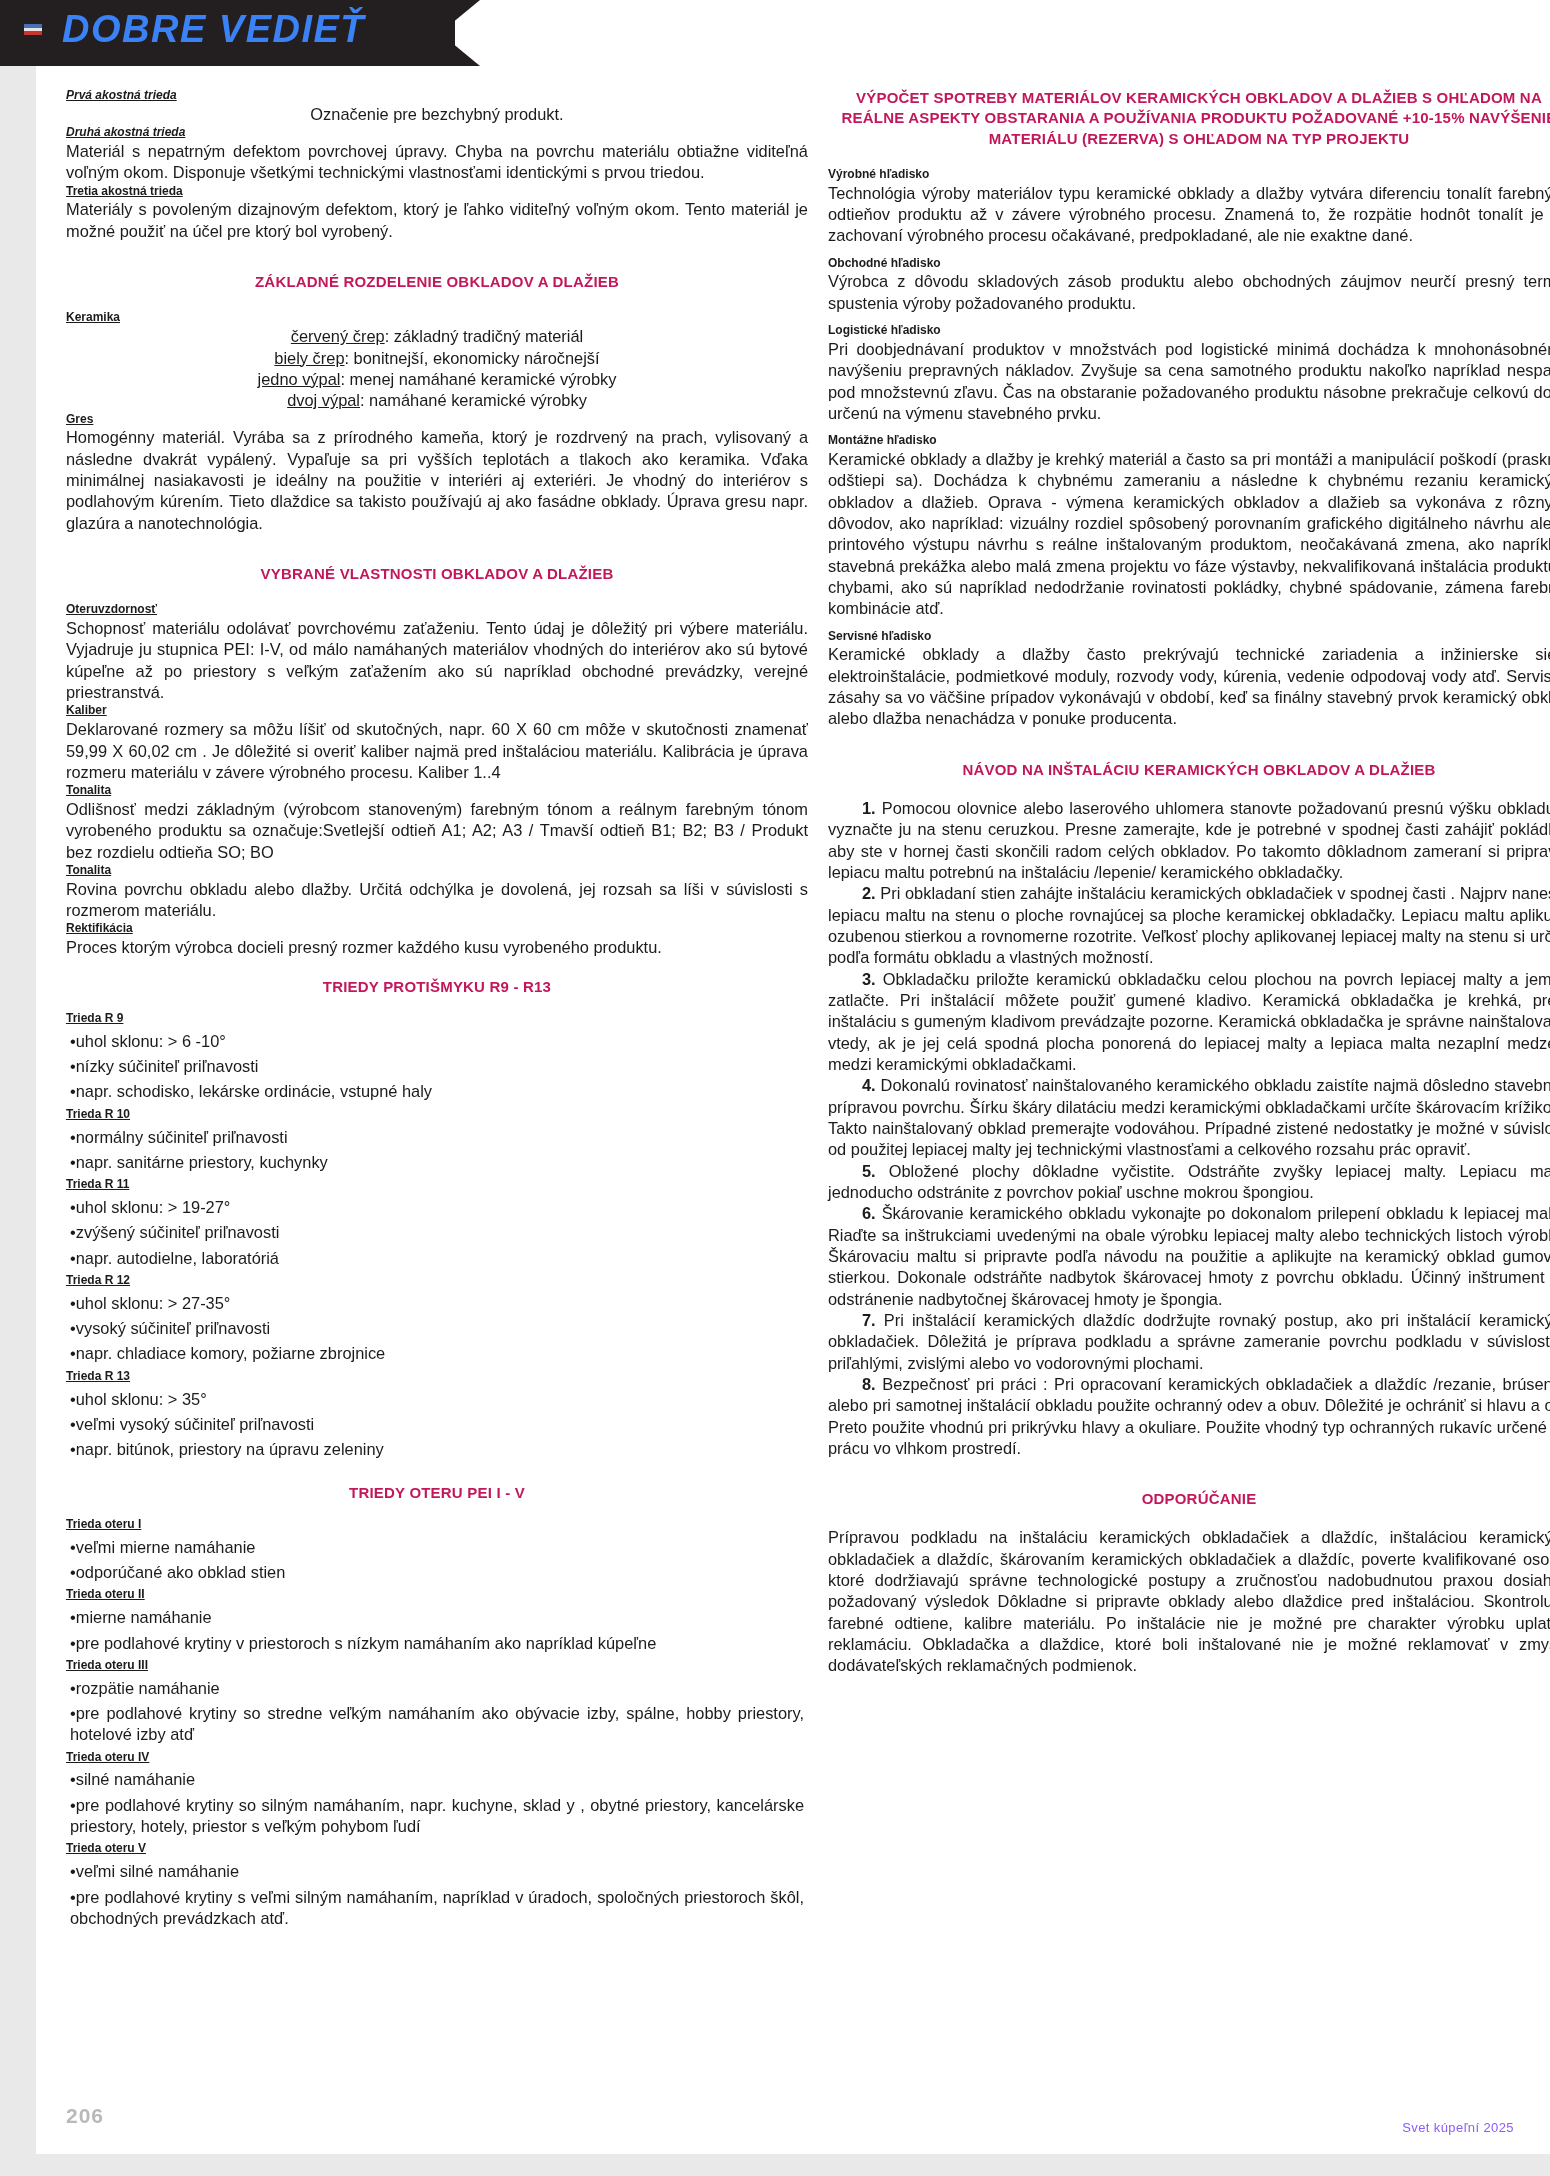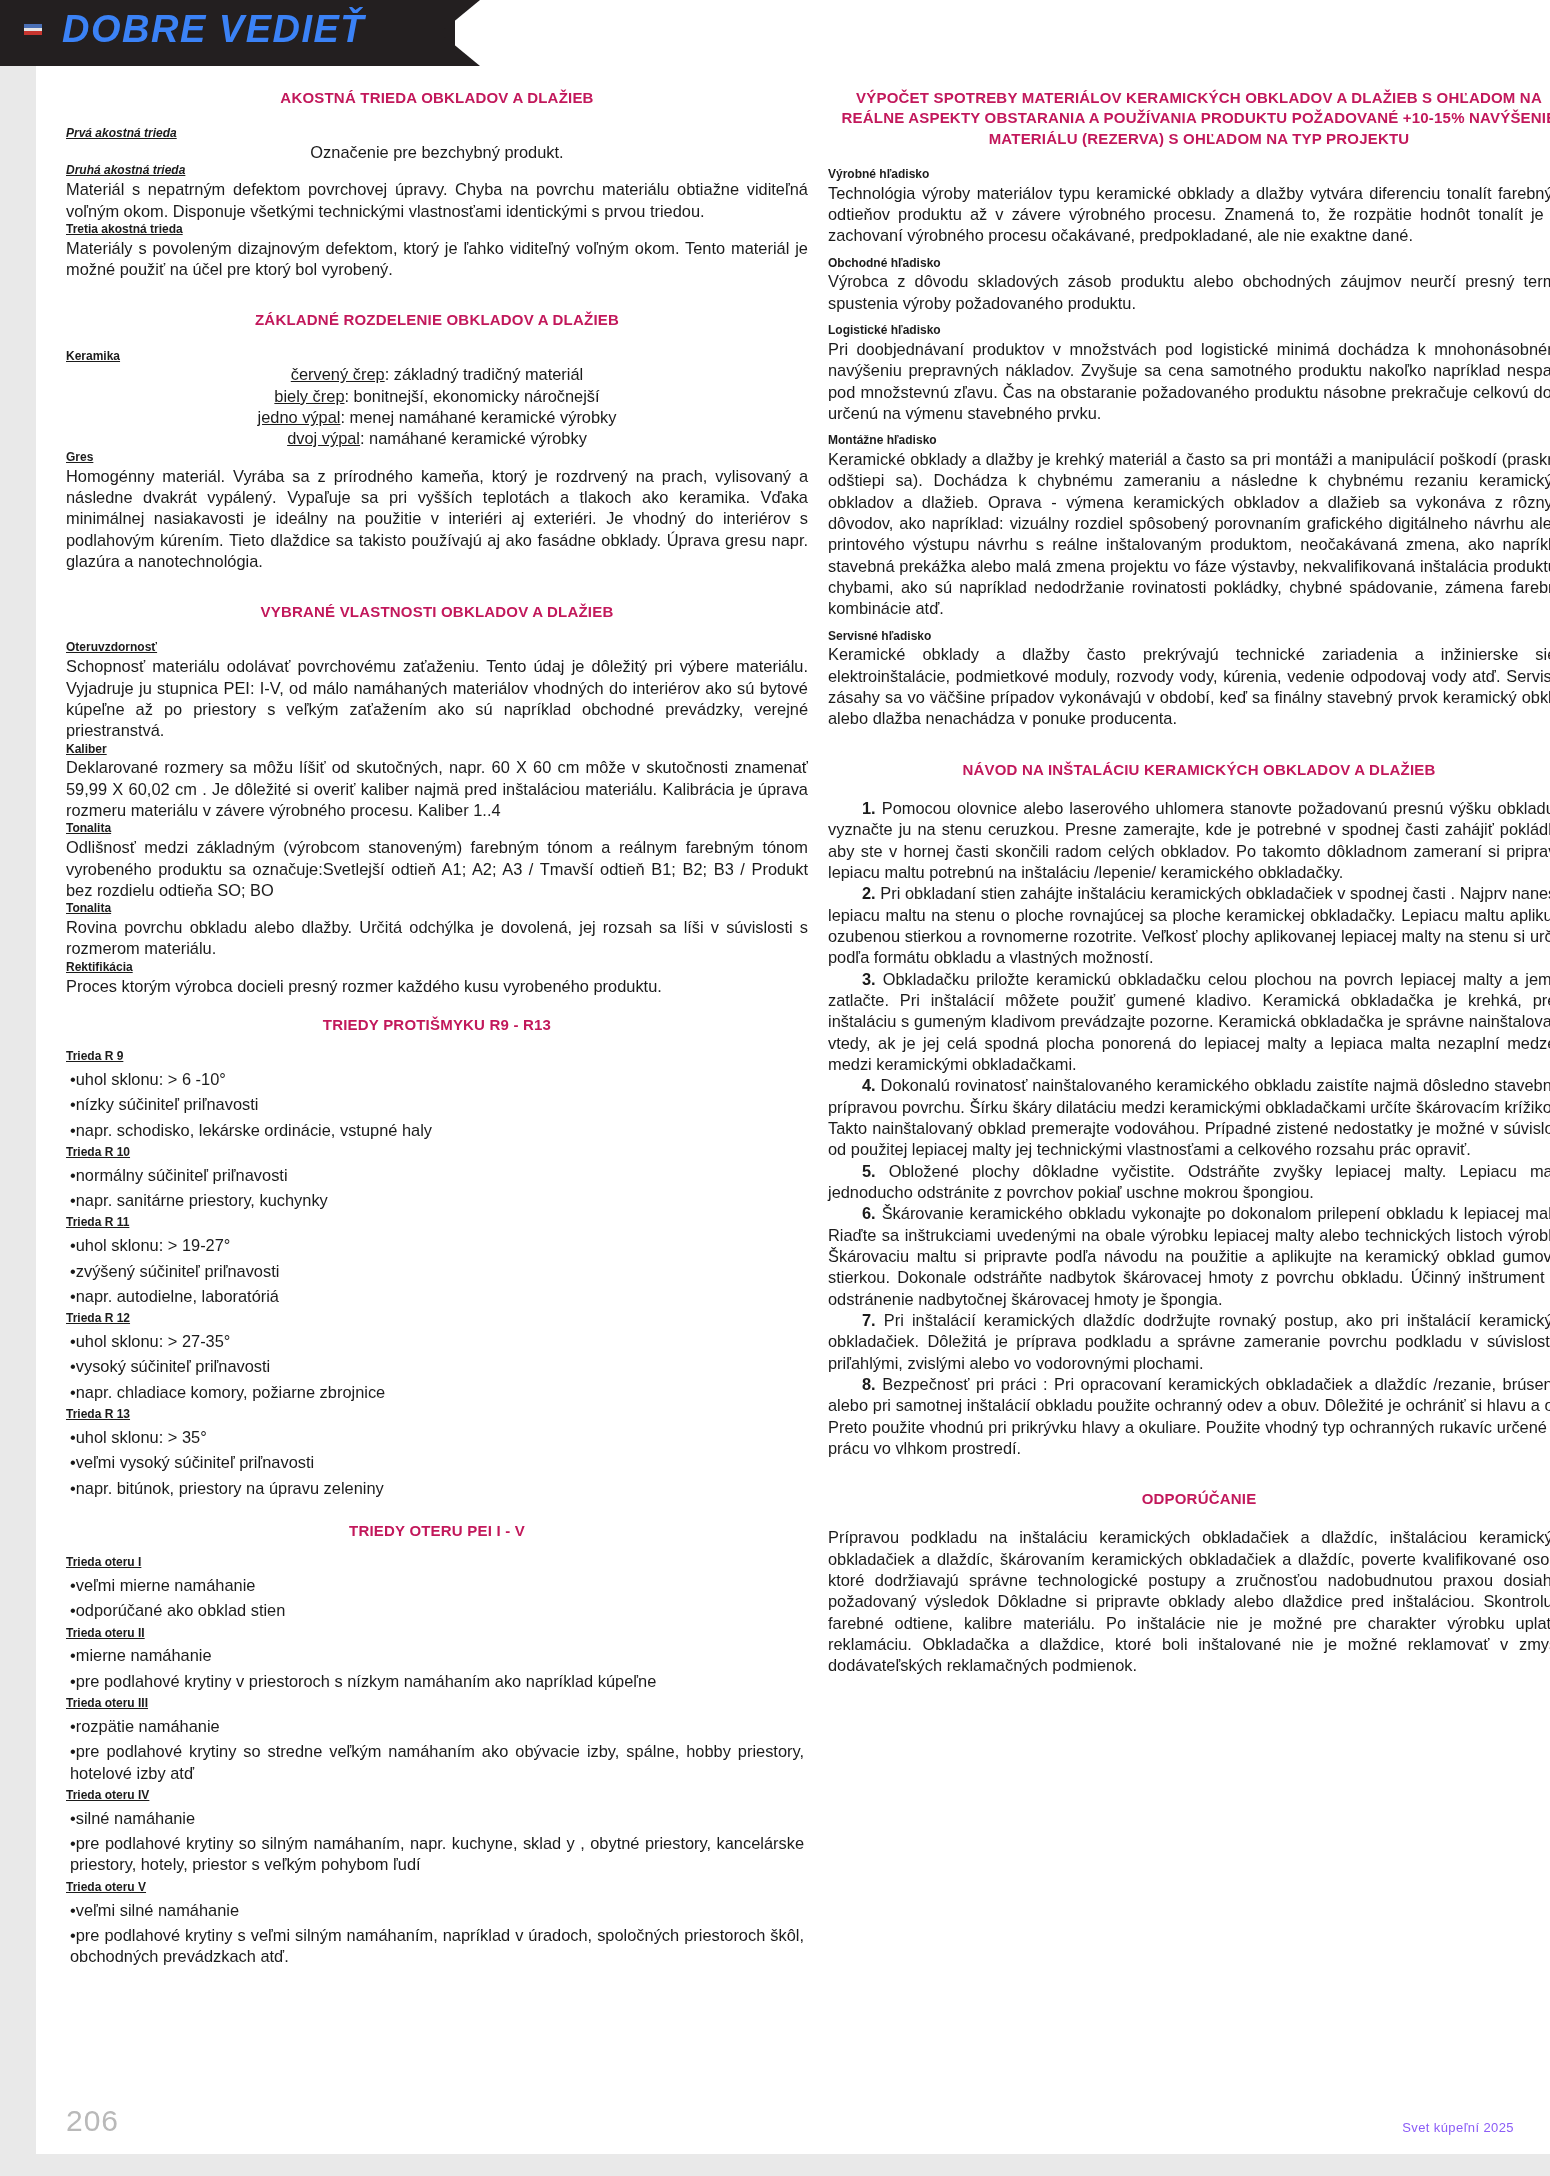"AKOSTNÁ TRIEDA OBKLADOV A DLAŽIEB" div.sec-head { html: <div>AKOSTNÁ TRIEDA OBKLADOV A DLAŽIEB</div> -> none }
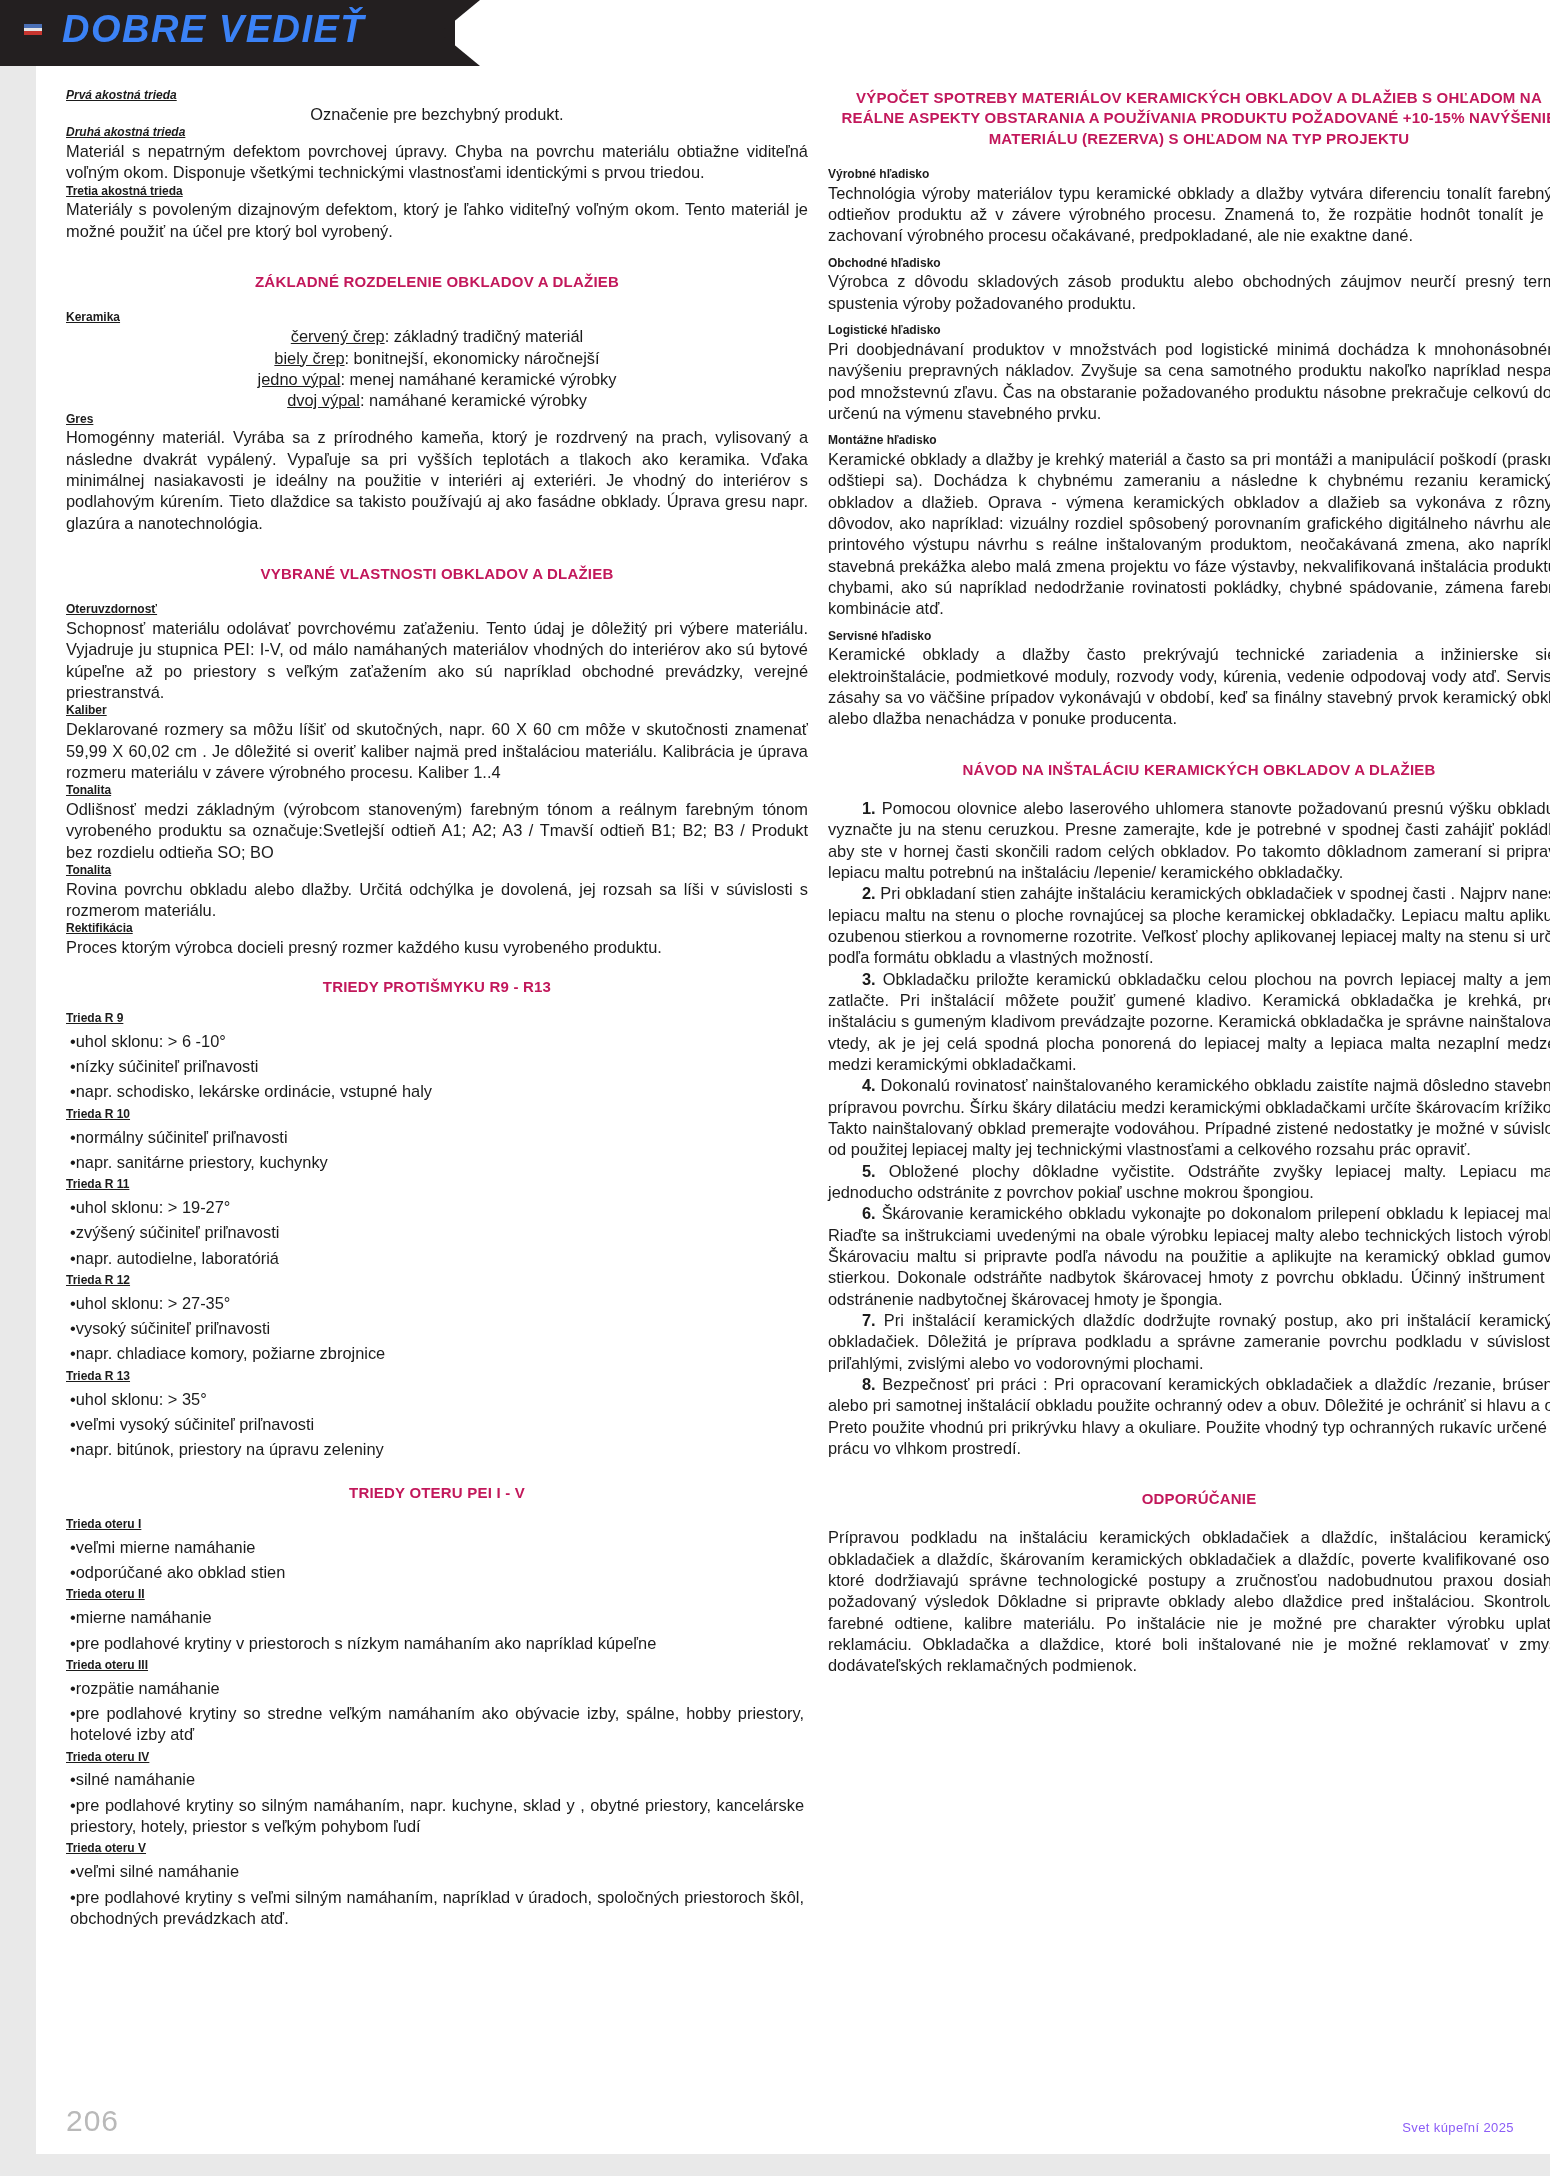"206" .pagenum { font-size: 30px -> 21px; font-weight: normal -> bold }
